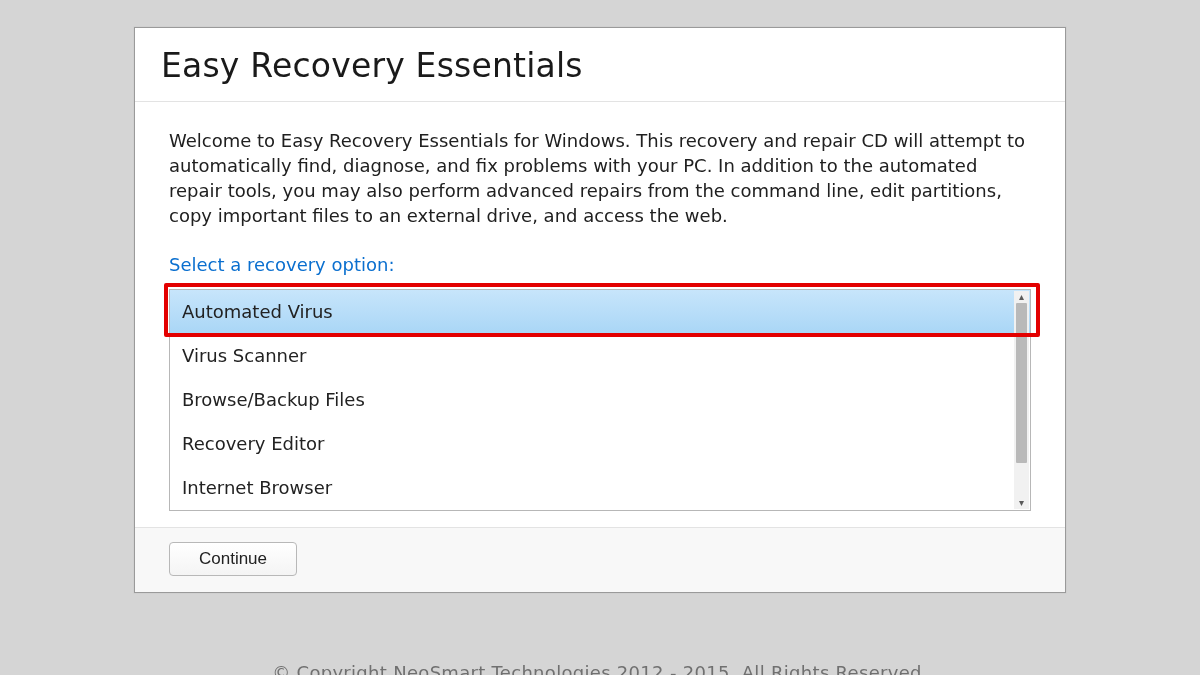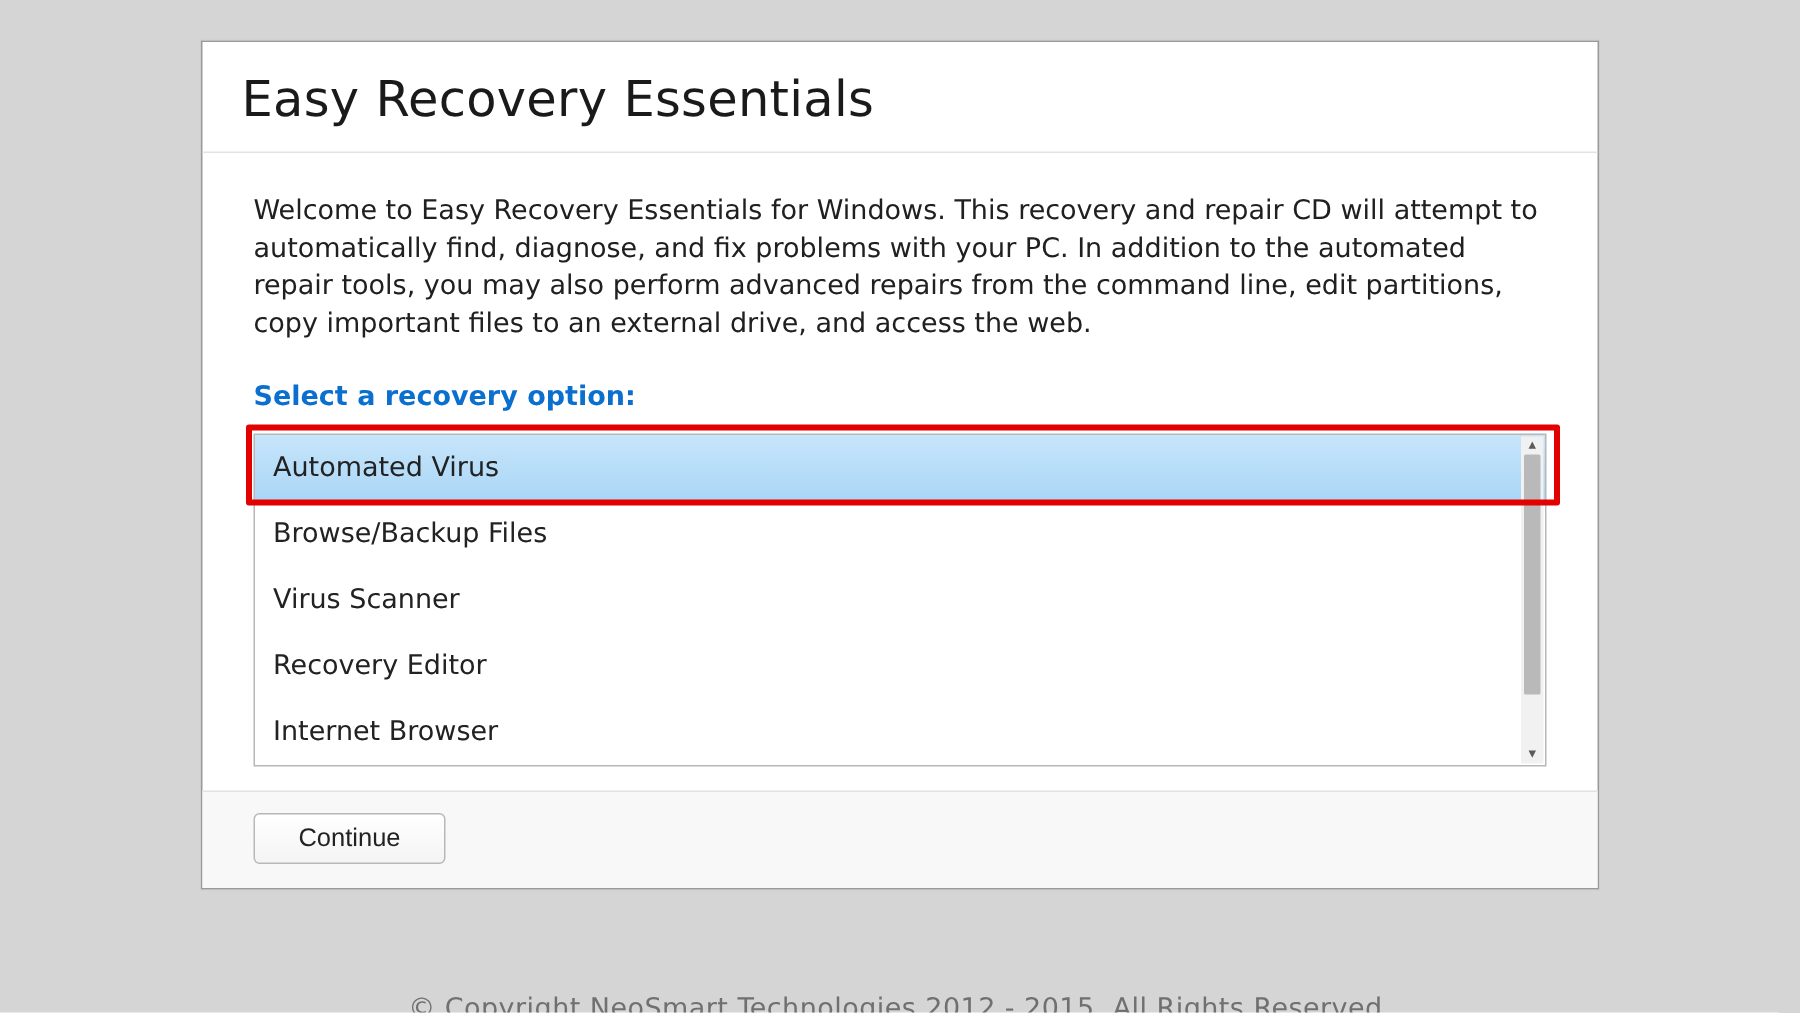"Select a recovery option:" .prompt-label { font-weight: 700 -> 400 }
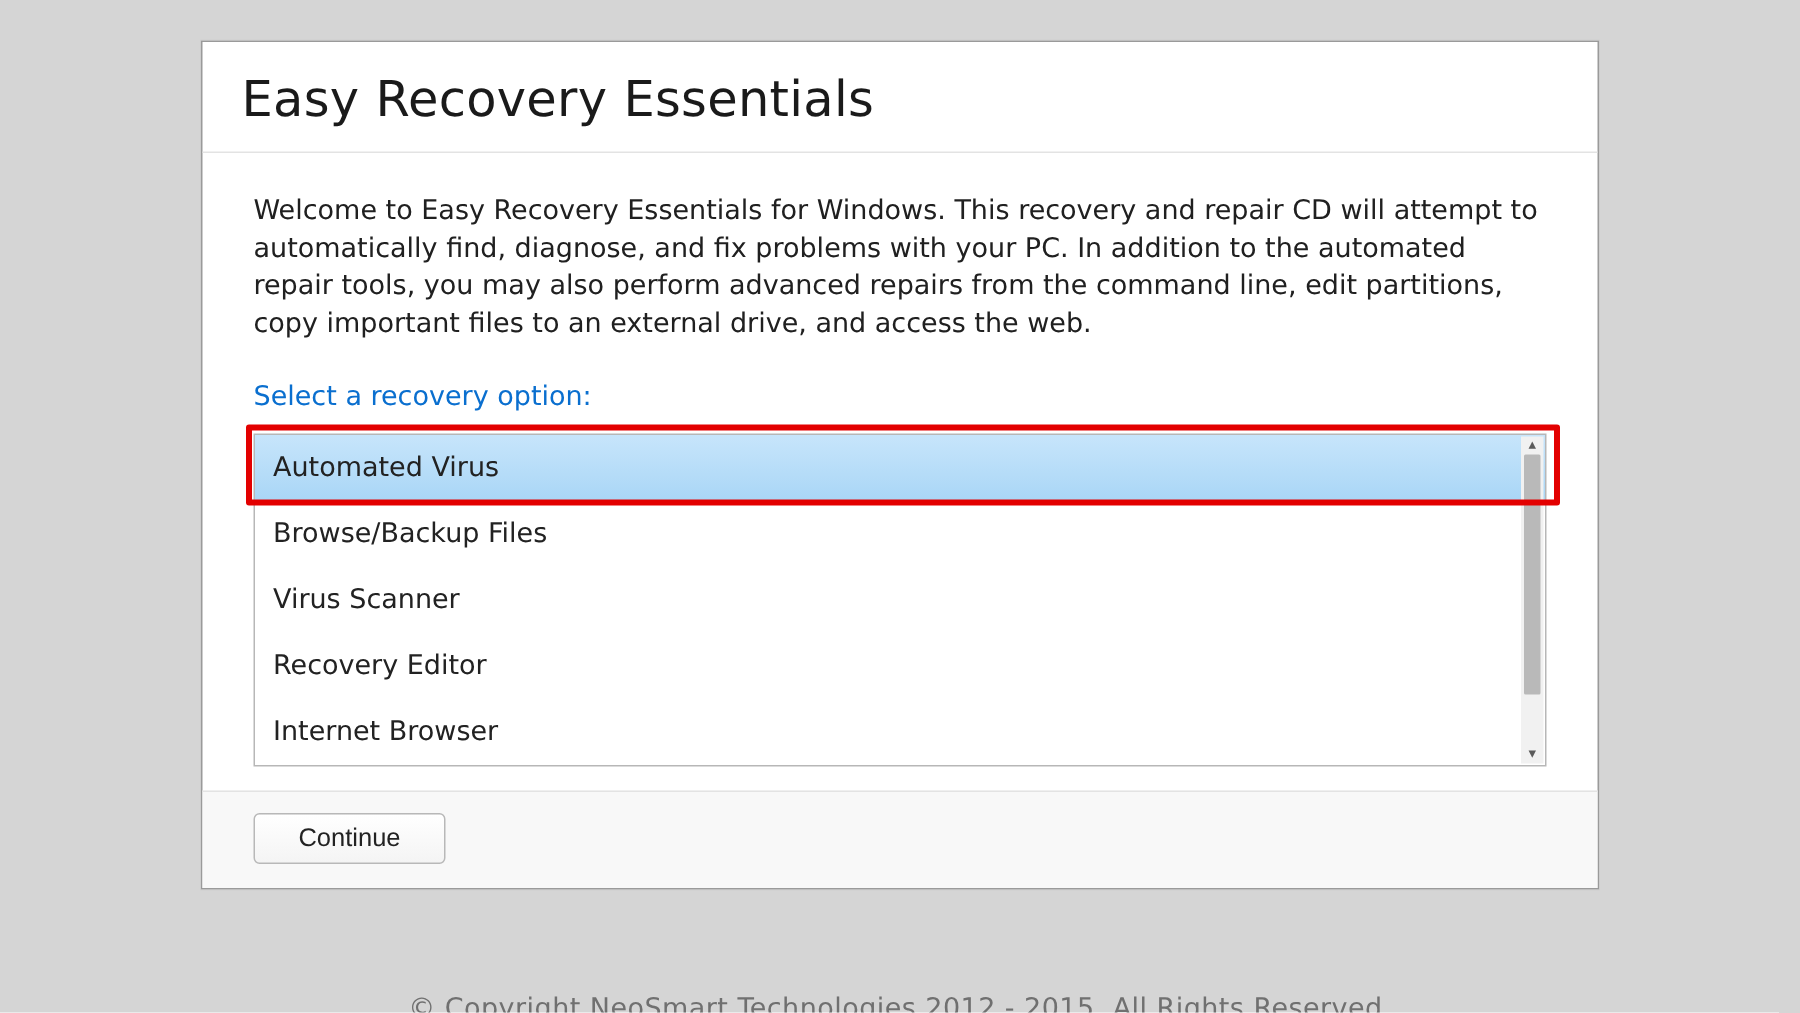"Browse/Backup Files" div.list-item { order: before "Virus Scanner" -> after "Virus Scanner" }
